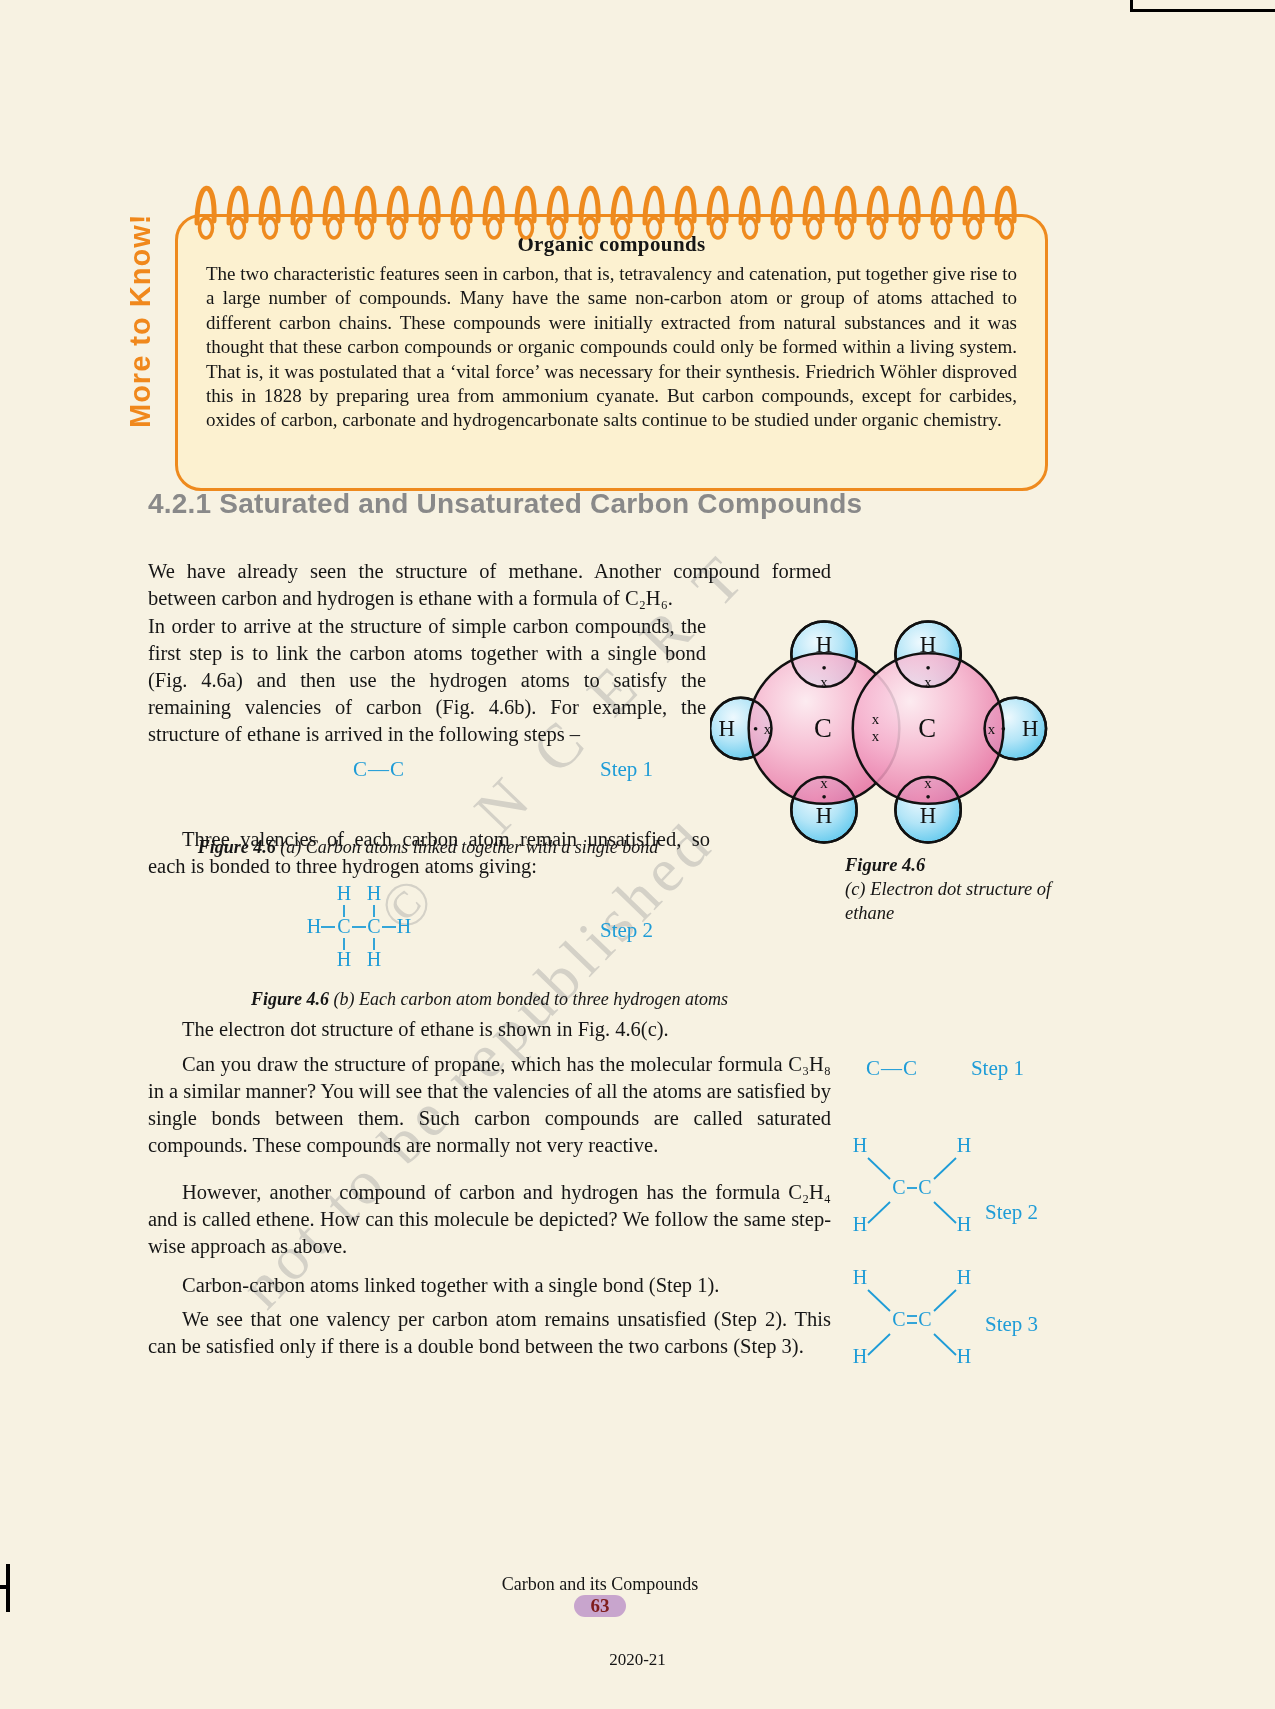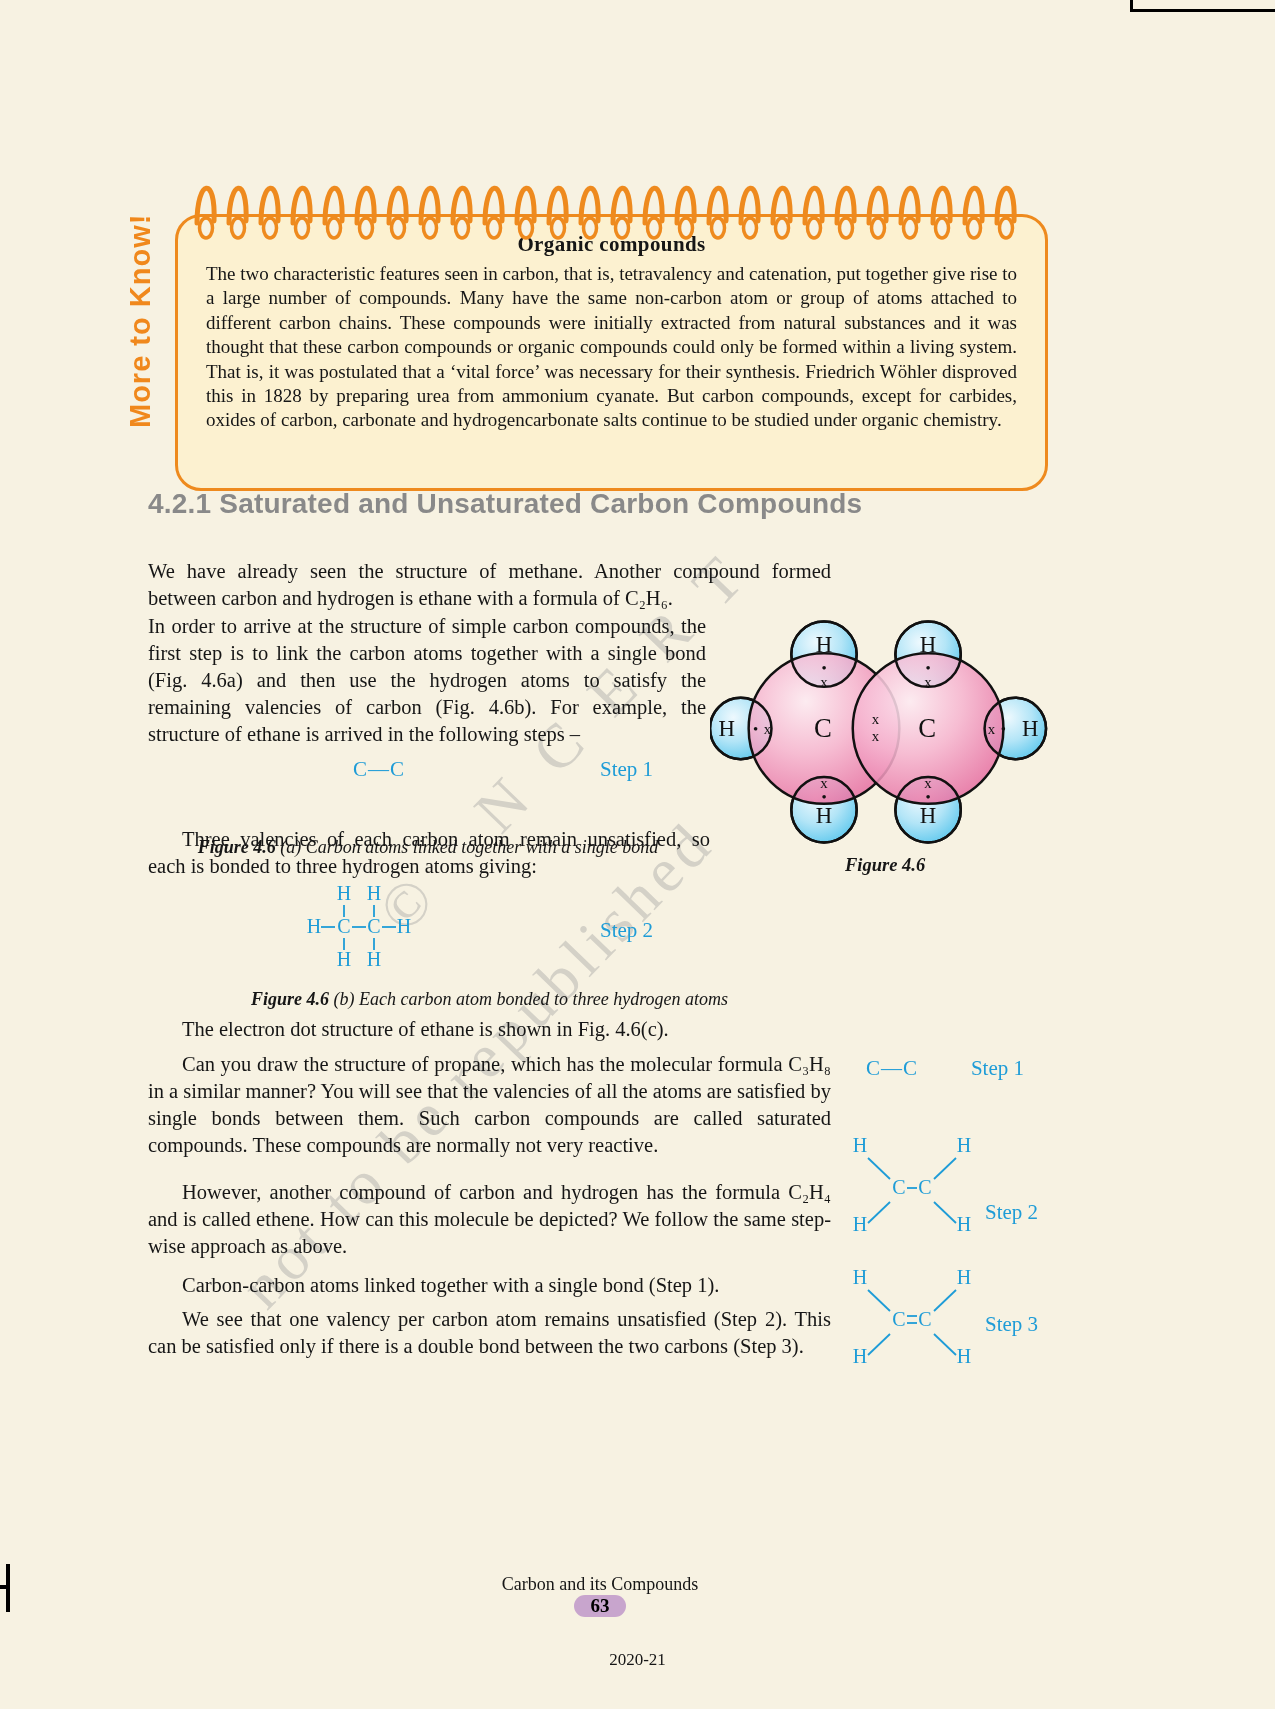"(c) Electron dot structure of" span { html: none -> <span>(c) Electron dot structure of ethane</span> }
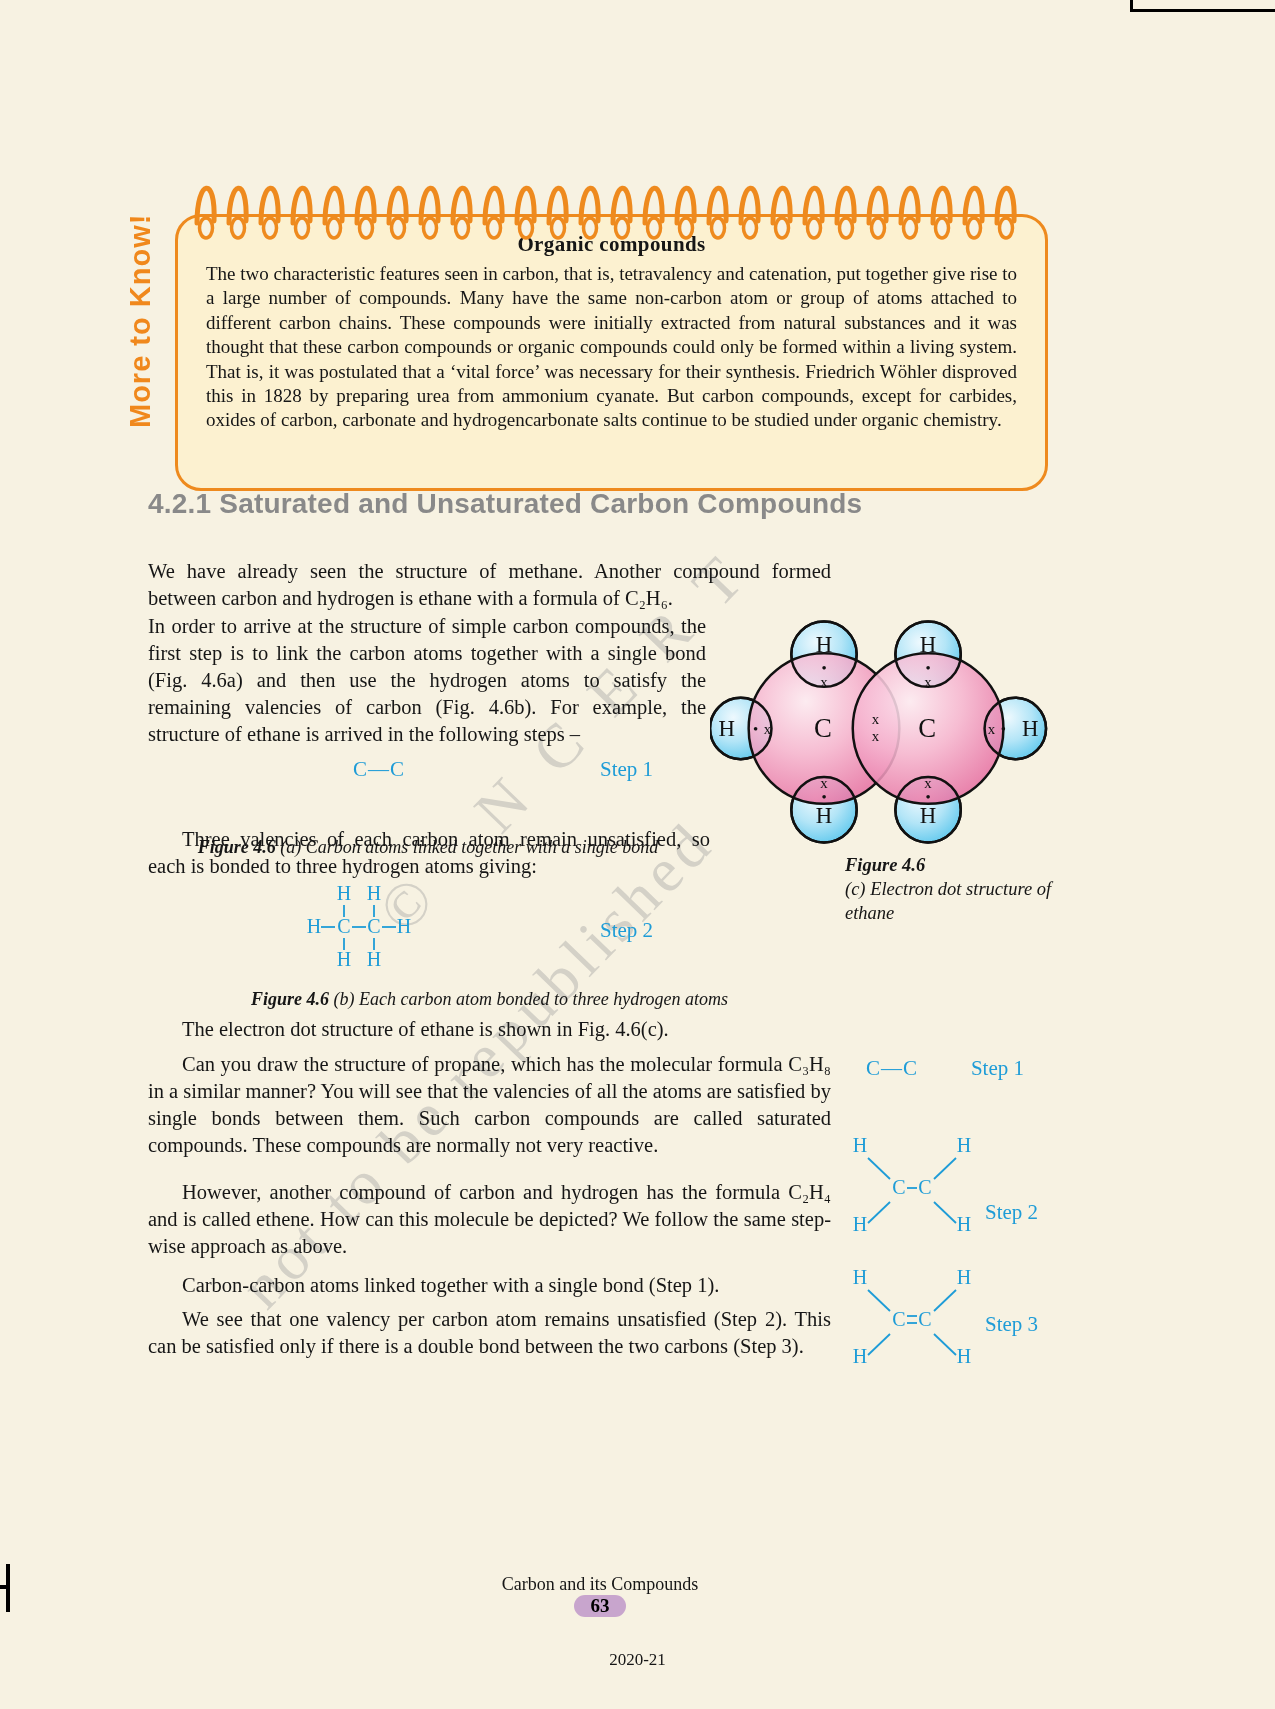"63" .page-badge { color: #000000 -> #7f1d1d }
